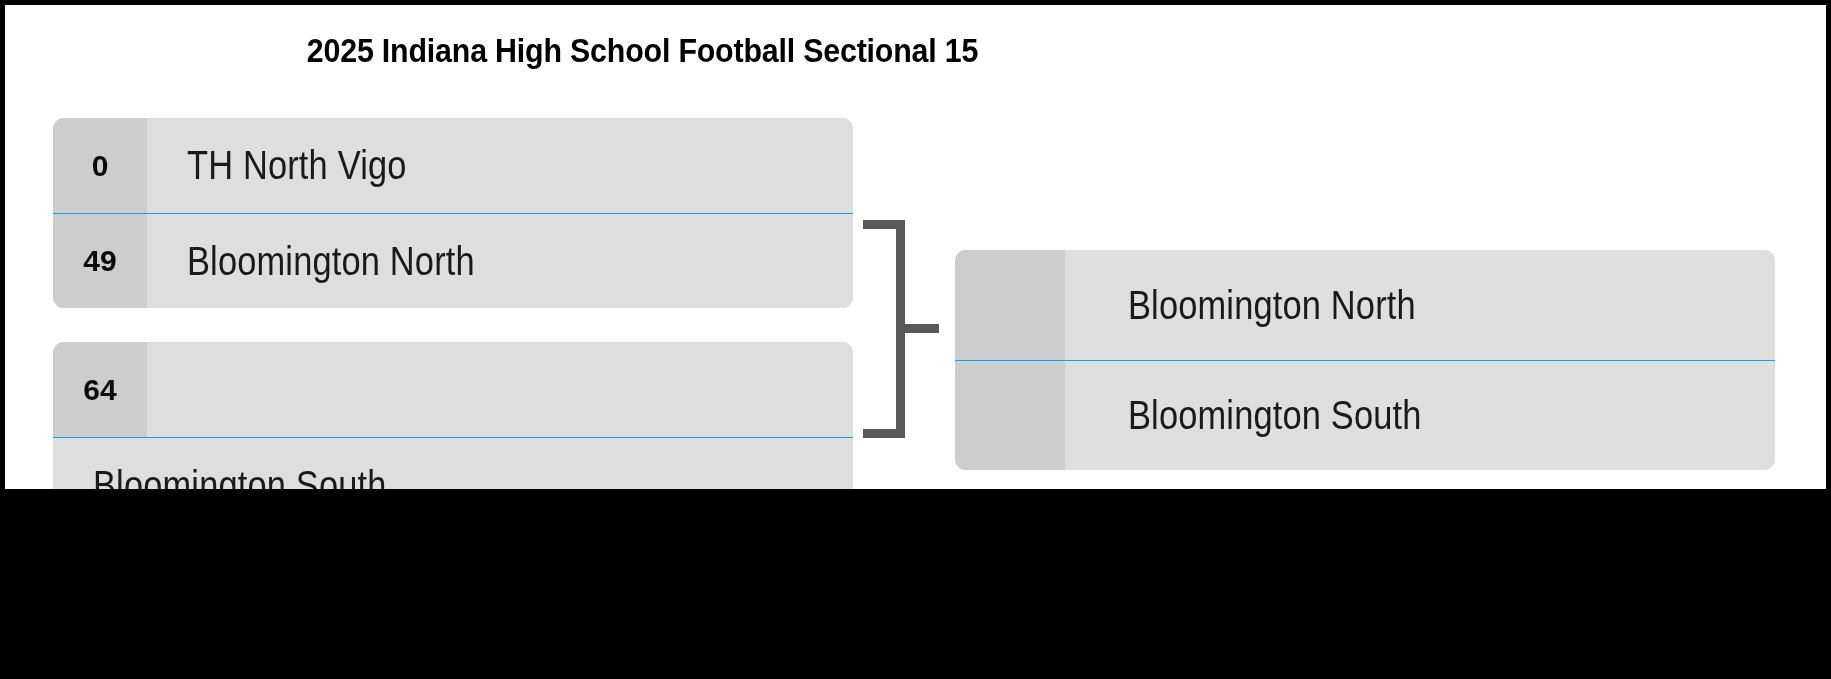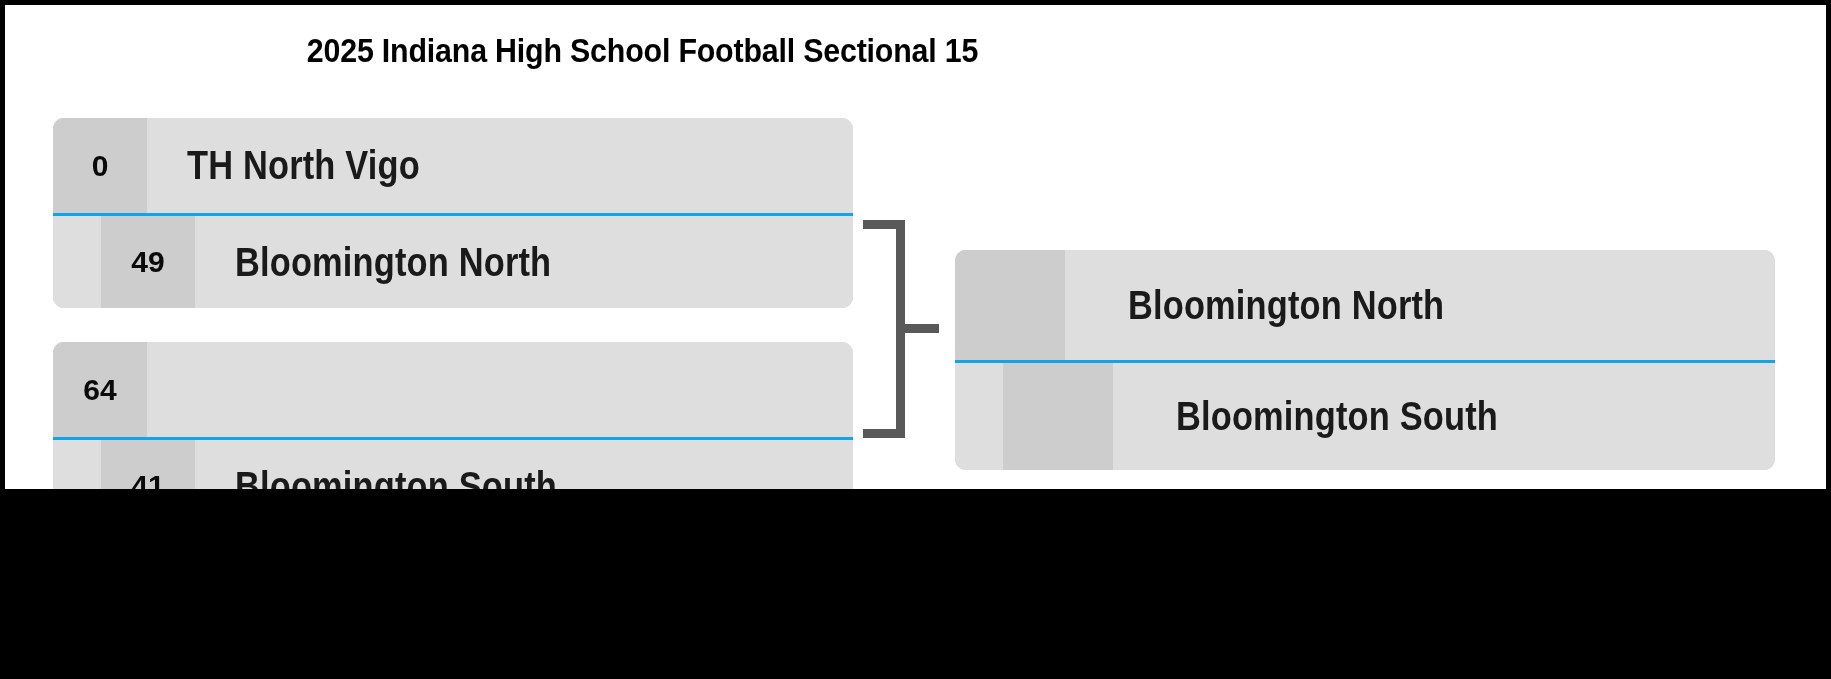"TH North Vigo" .team-cell { font-weight: bold -> normal }
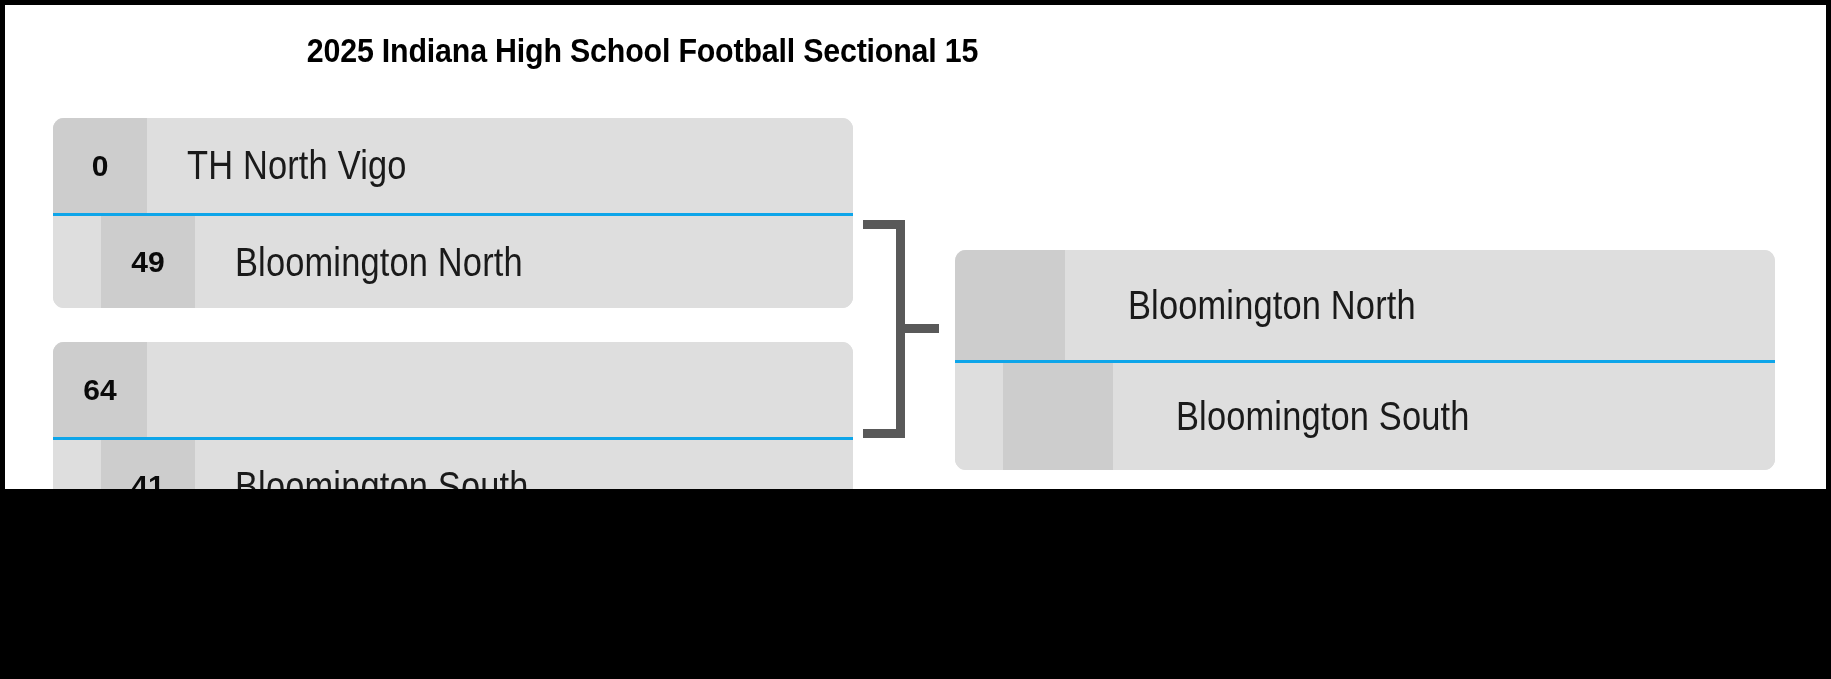"49" .seed-row + .seed-row { border-top: 3px solid #0ea5e9 -> 1px solid #0ea5e9; padding-left: 48px -> none }
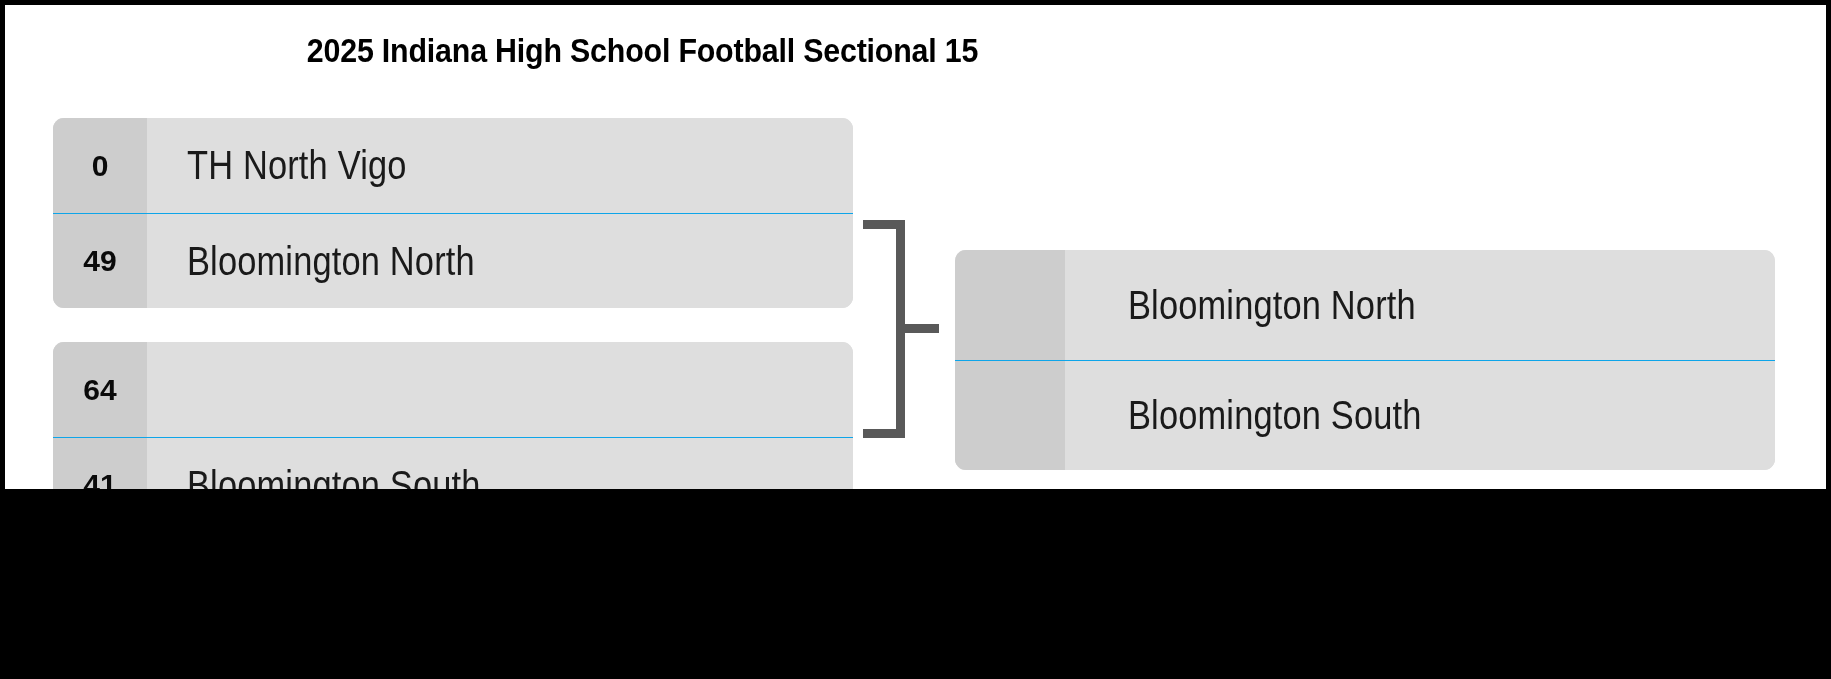"41" div.score-cell { html: <div>41</div> -> none }
